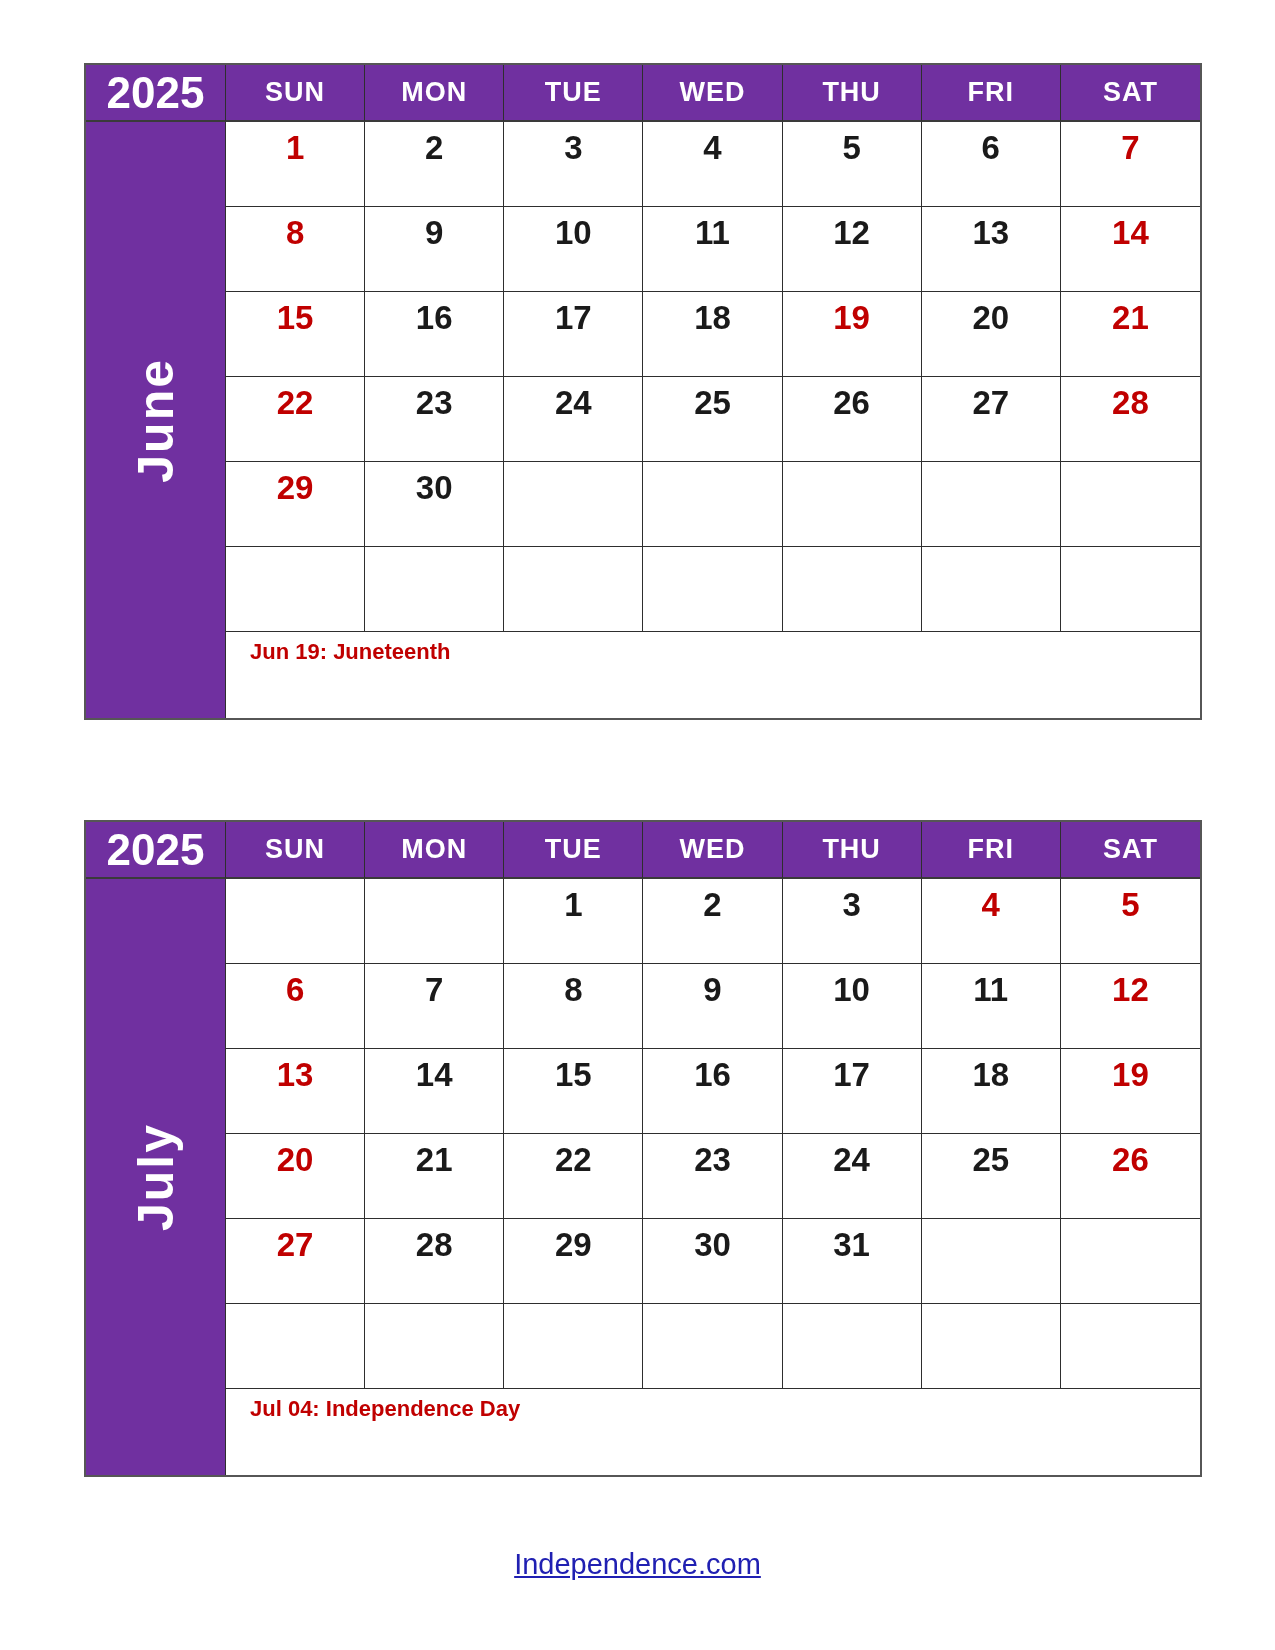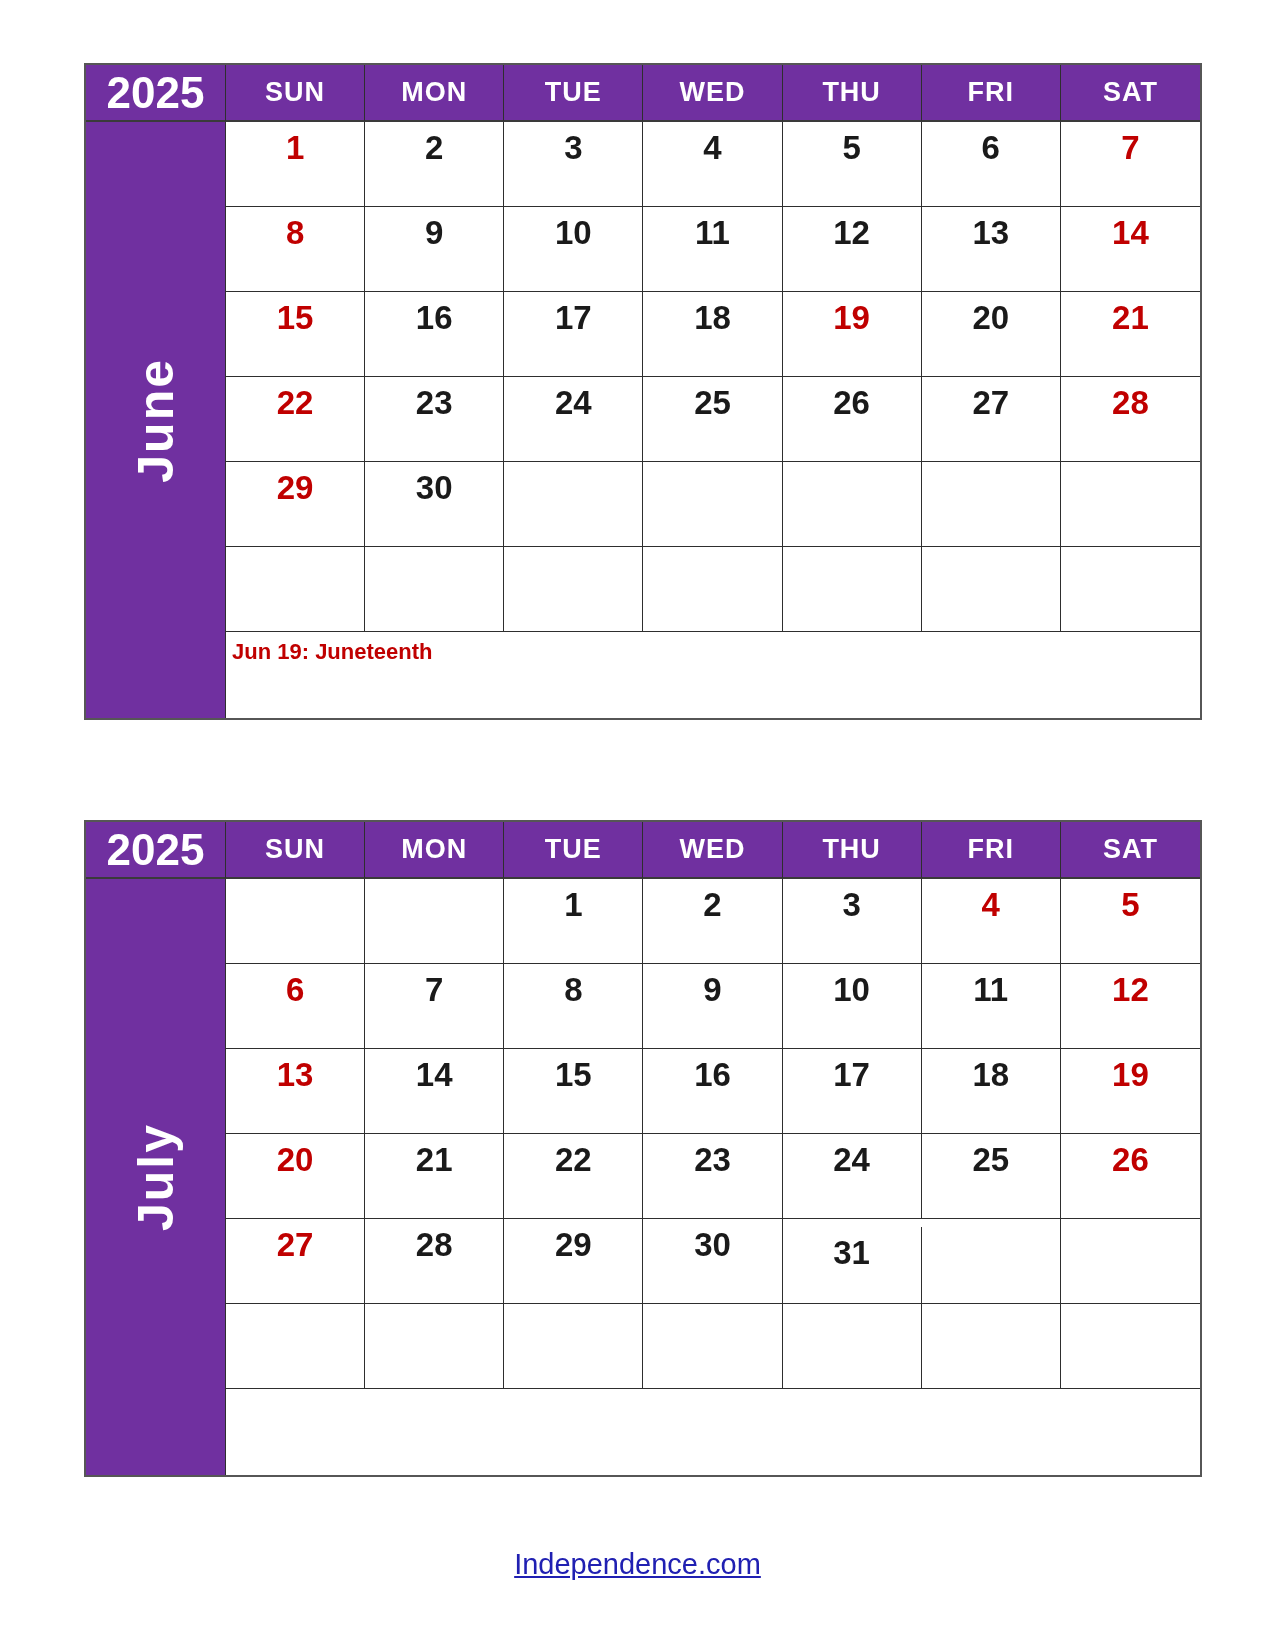"Jun 19: Juneteenth" .holiday-note { padding: 7px 0 0 6px -> 7px 0 0 24px }
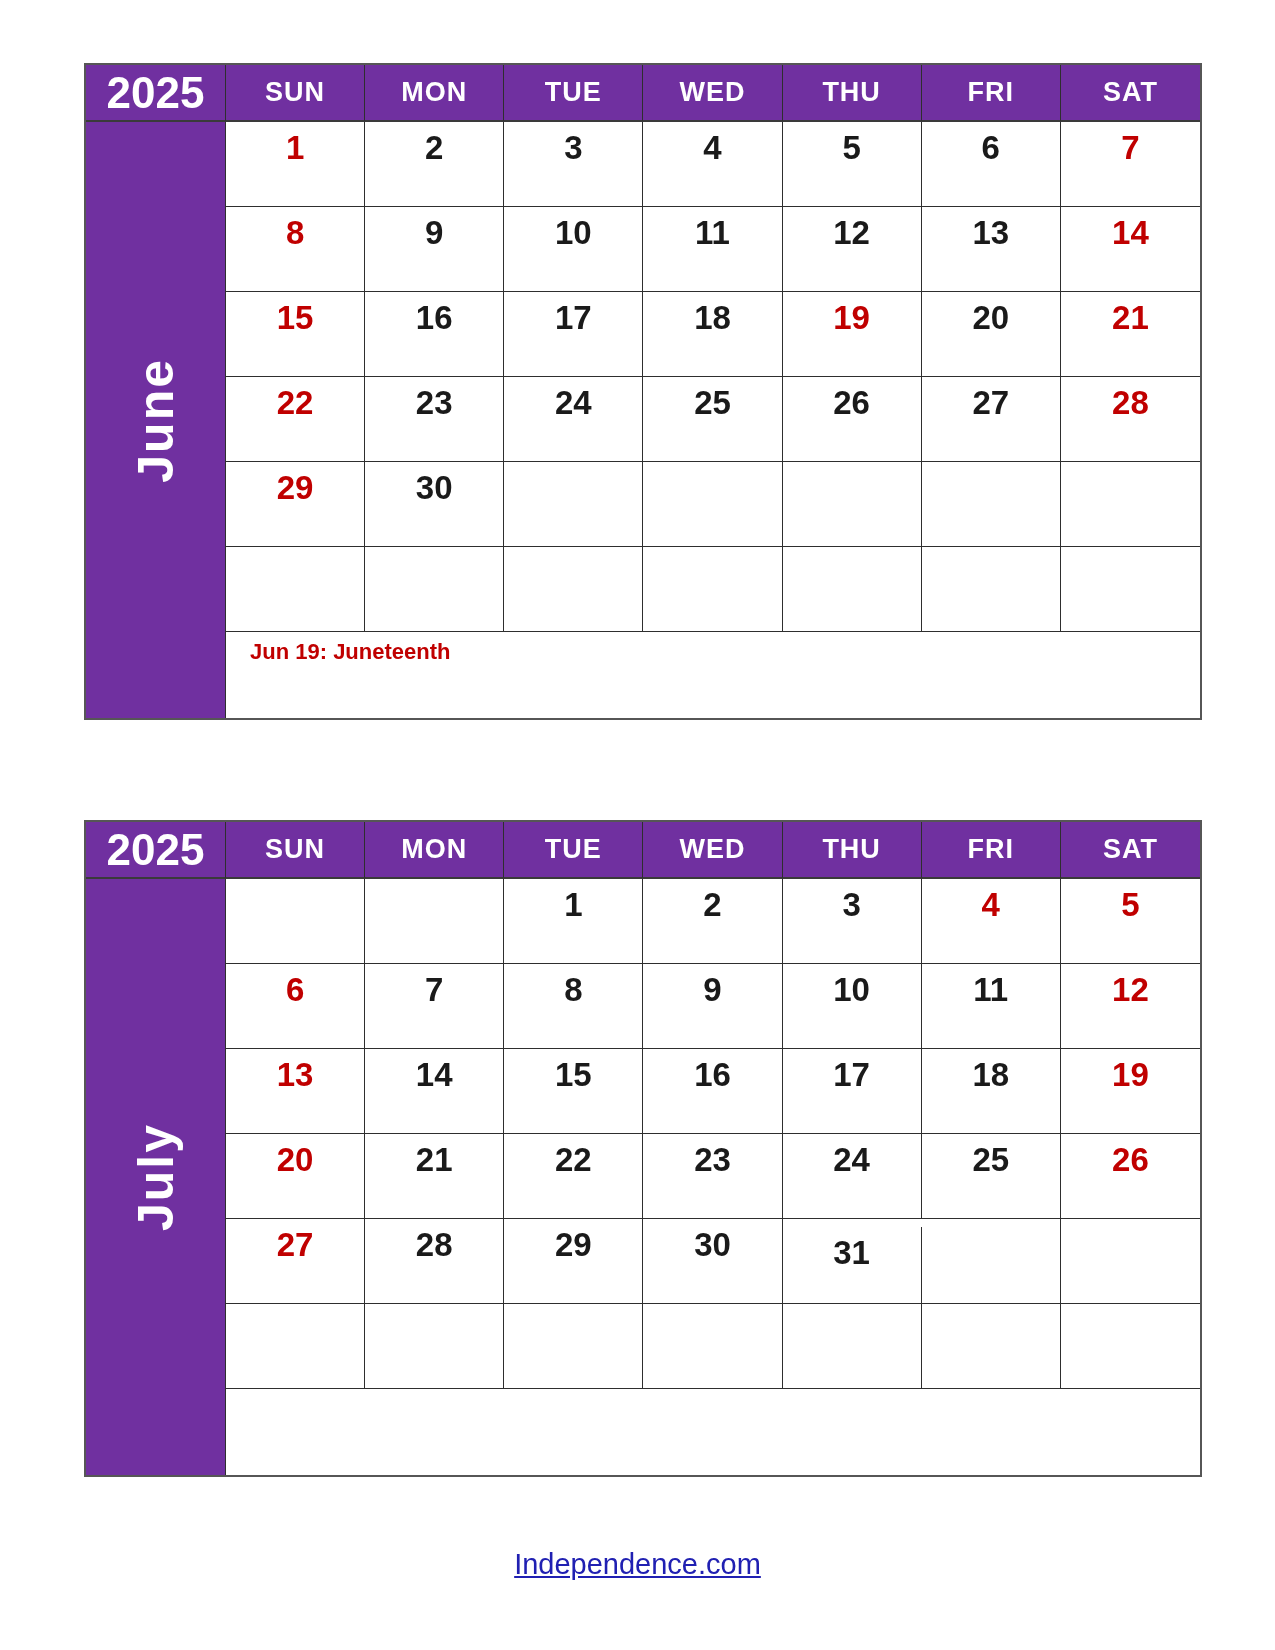"31" div.day-cell { margin-top: 8px -> none }
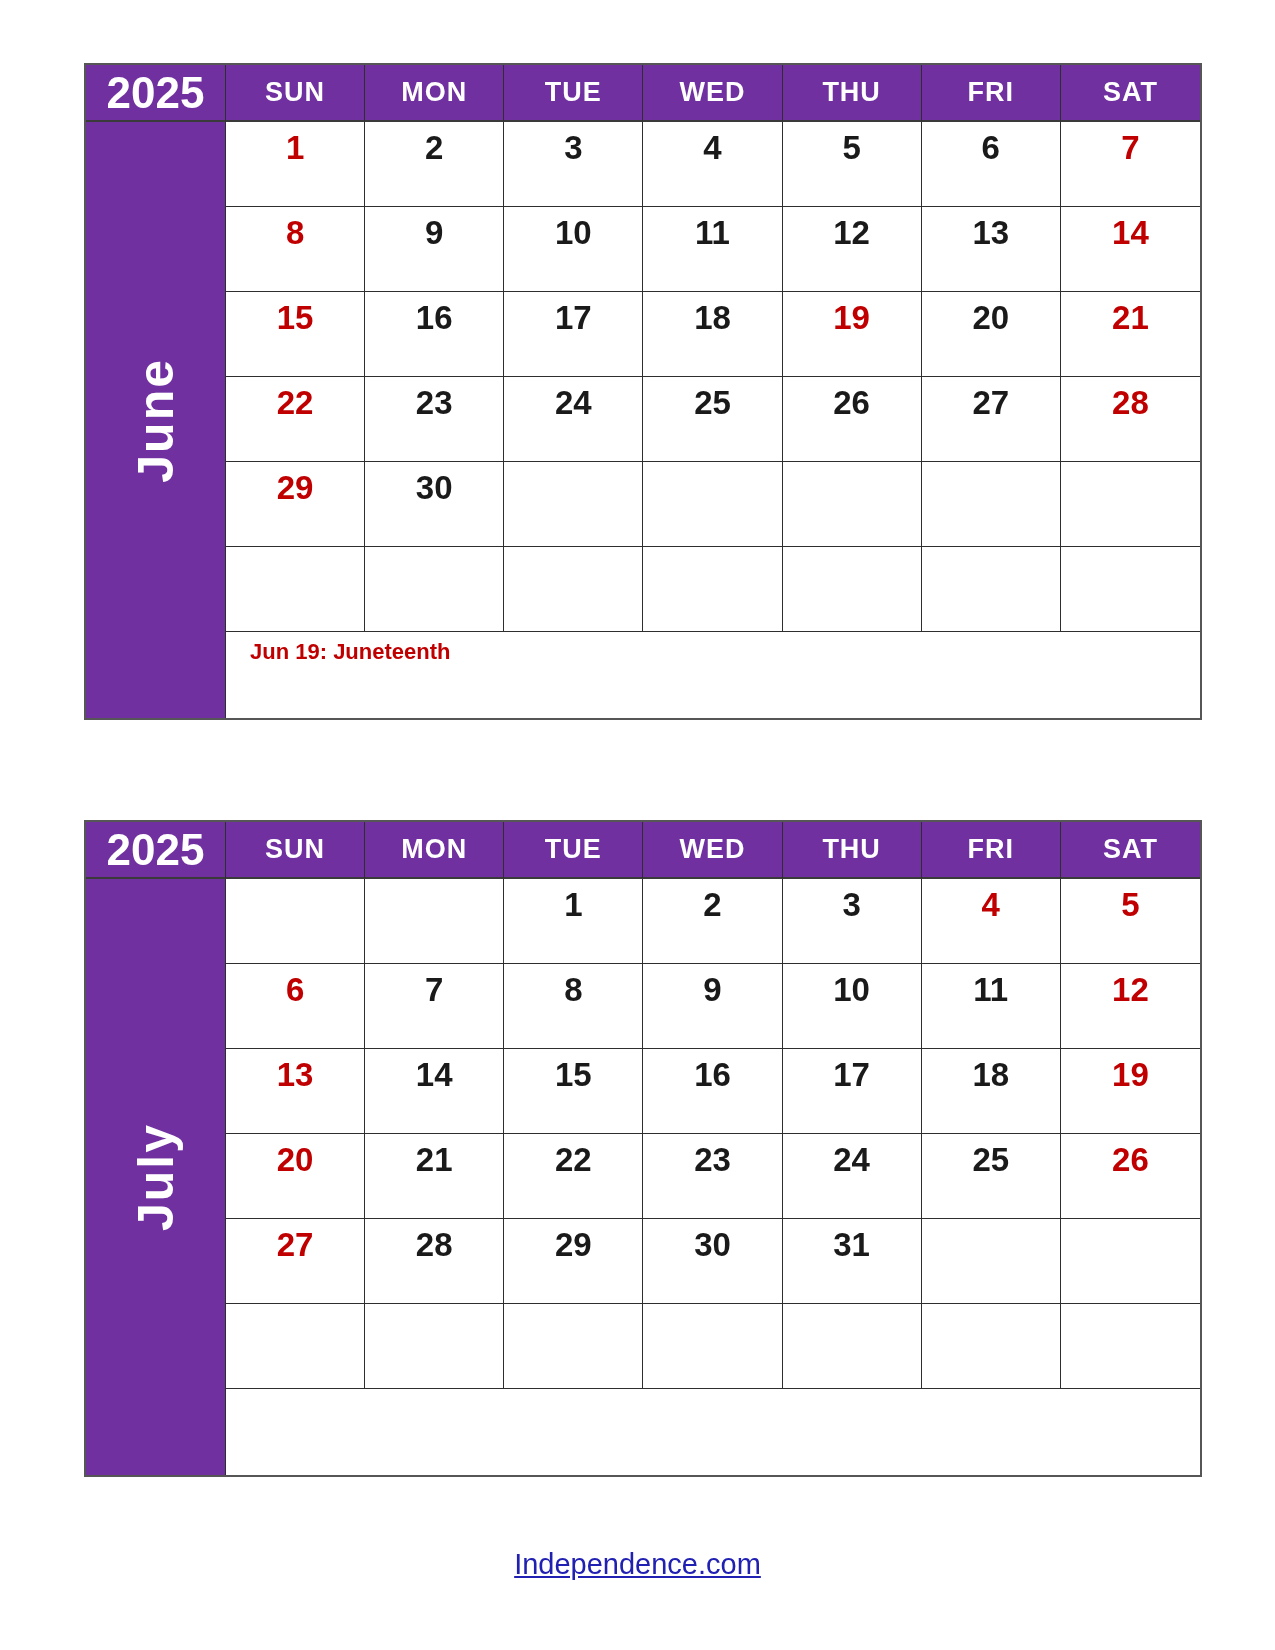"Jul 04: Independence Day" div.holiday-note { html: none -> <div>Jul 04: Independence Day</div> }
